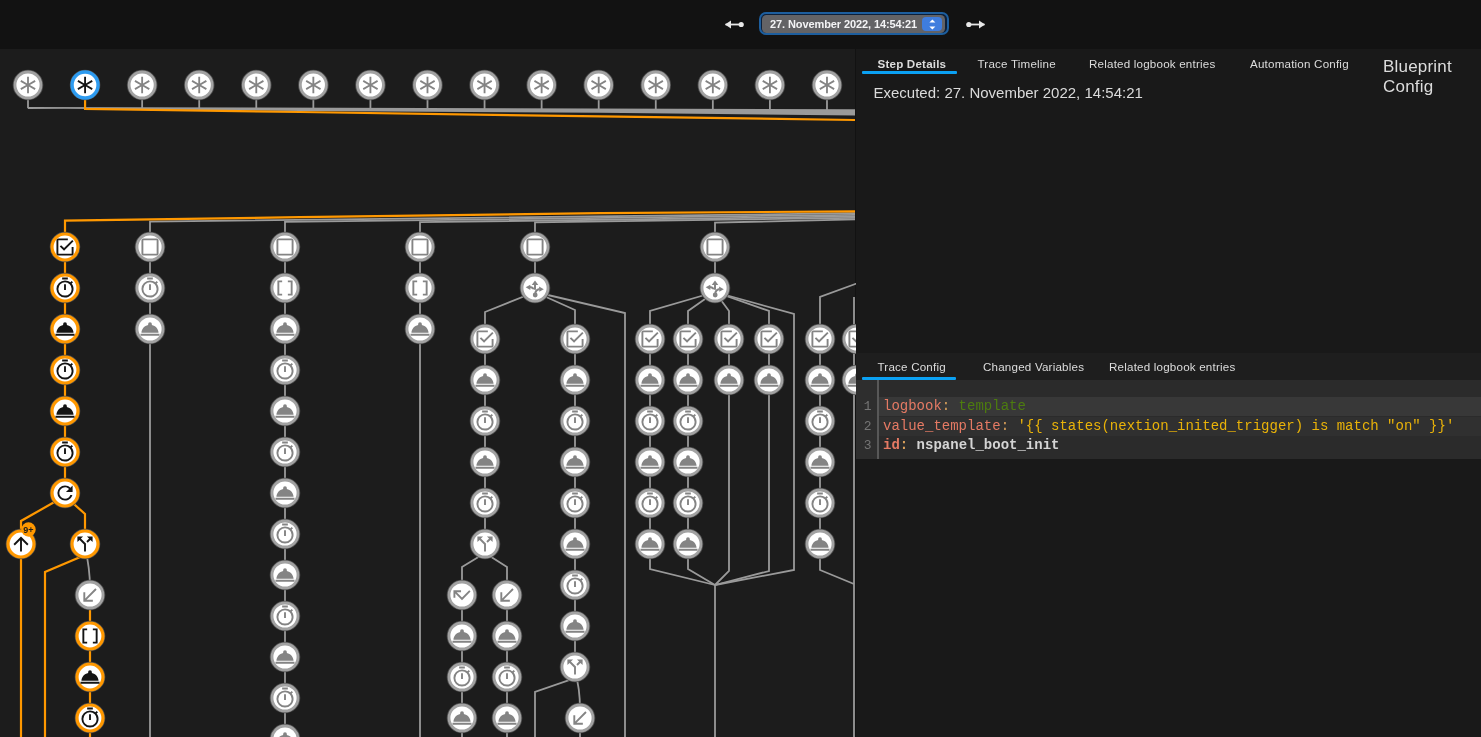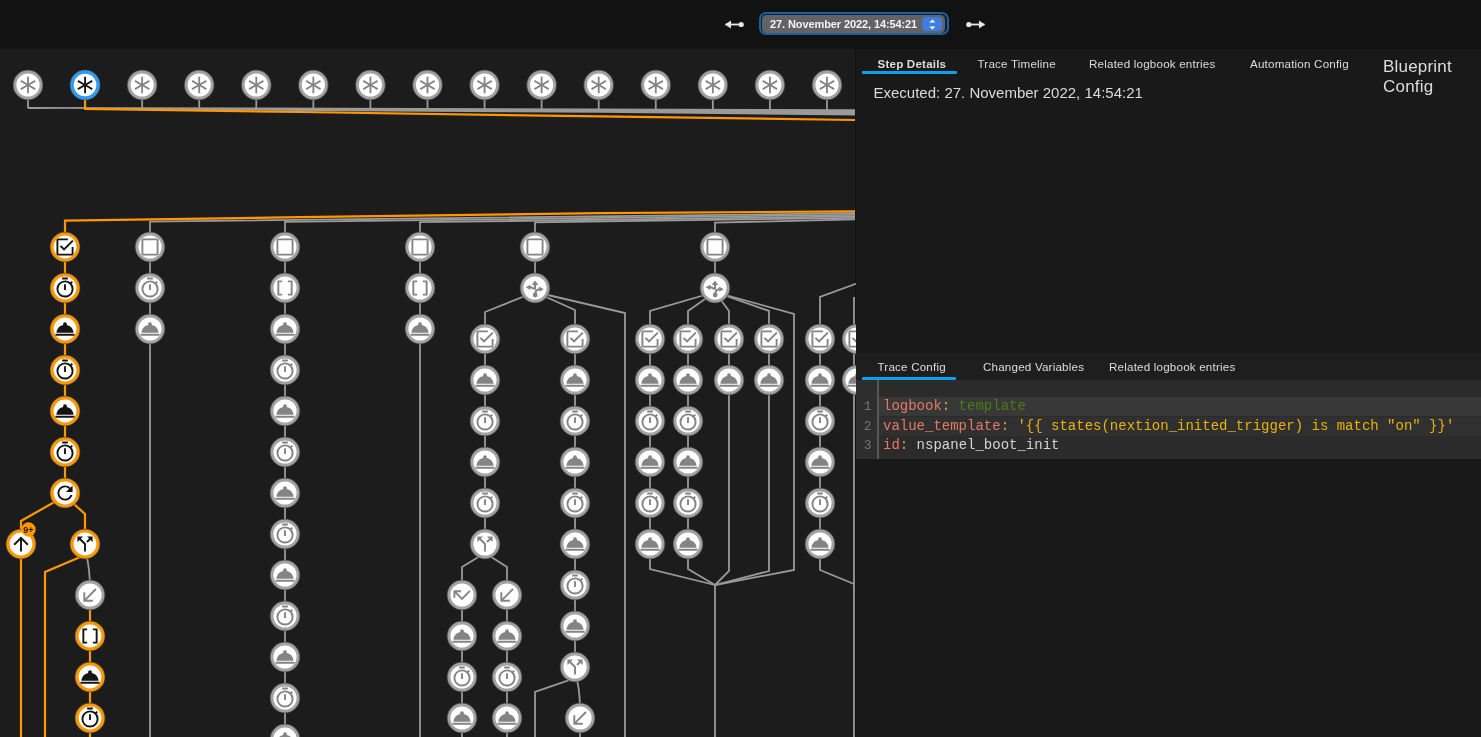"id: nspanel_boot_init" div.abs { font-weight: none -> bold }
